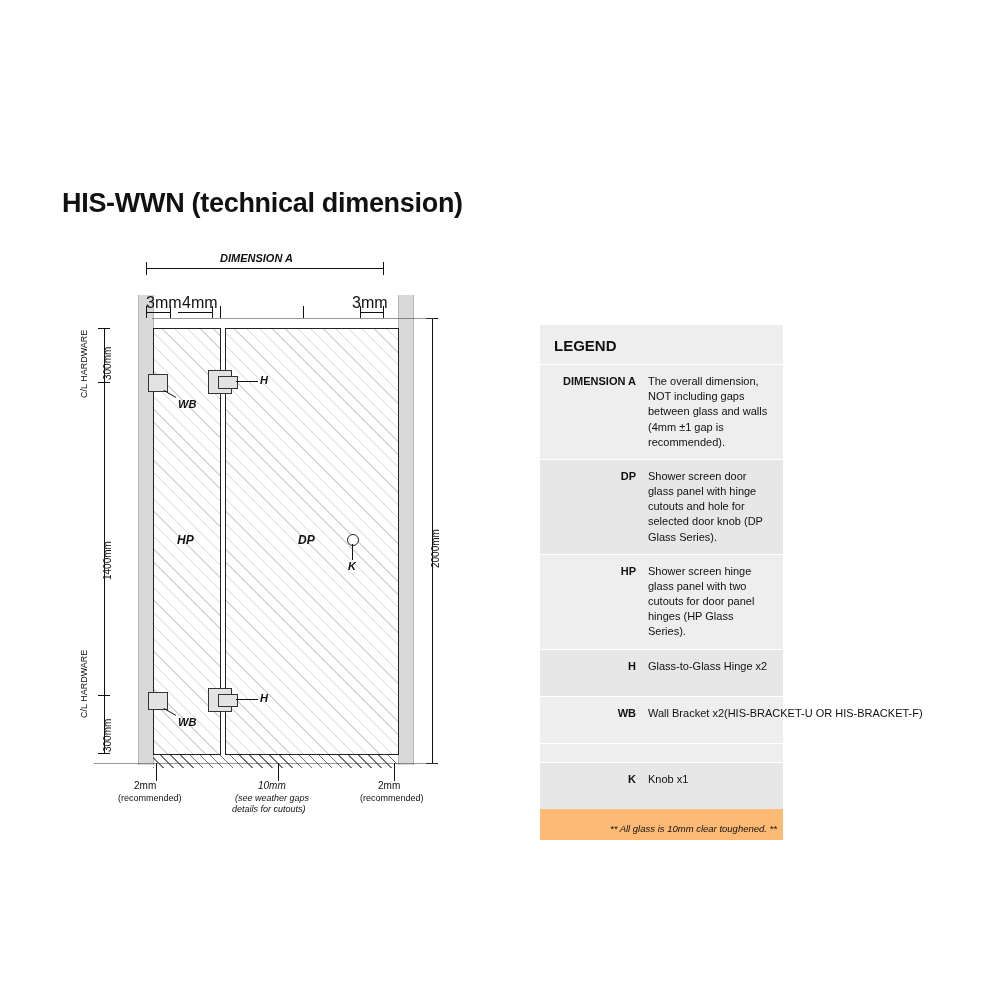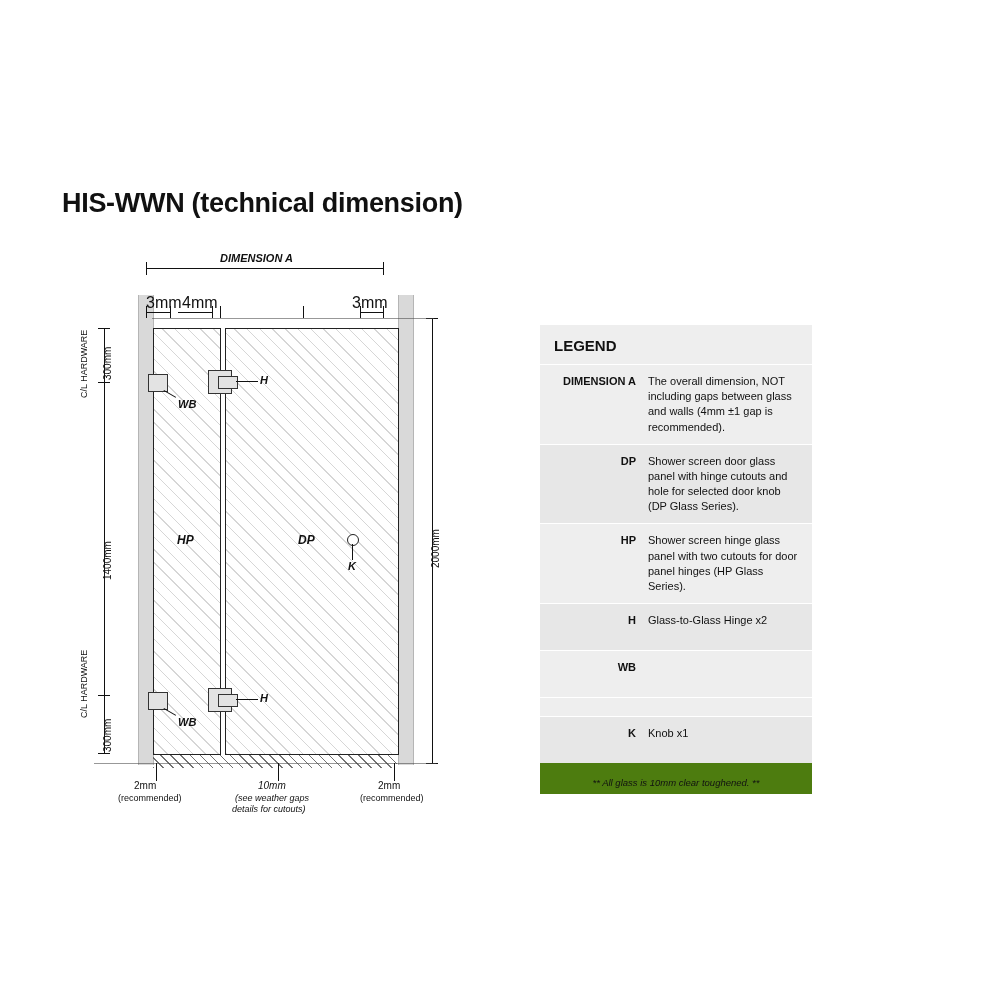"LEGEND" .legend { width: 272px -> 243px }
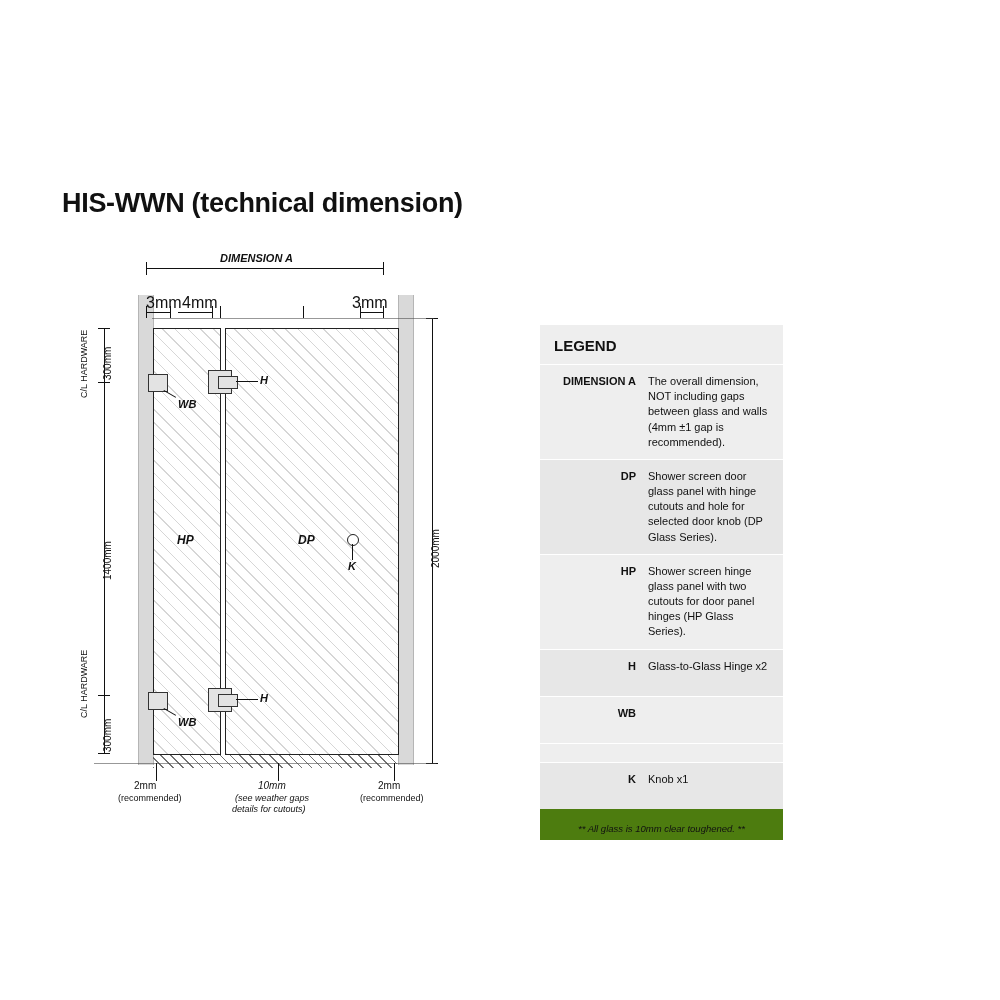"Wall Bracket x2(HIS-BRACKET-U OR" div.lg-val { html: none -> <div>Wall Bracket x2(HIS-BRACKET-U OR HIS-BRACKET-F)</div> }
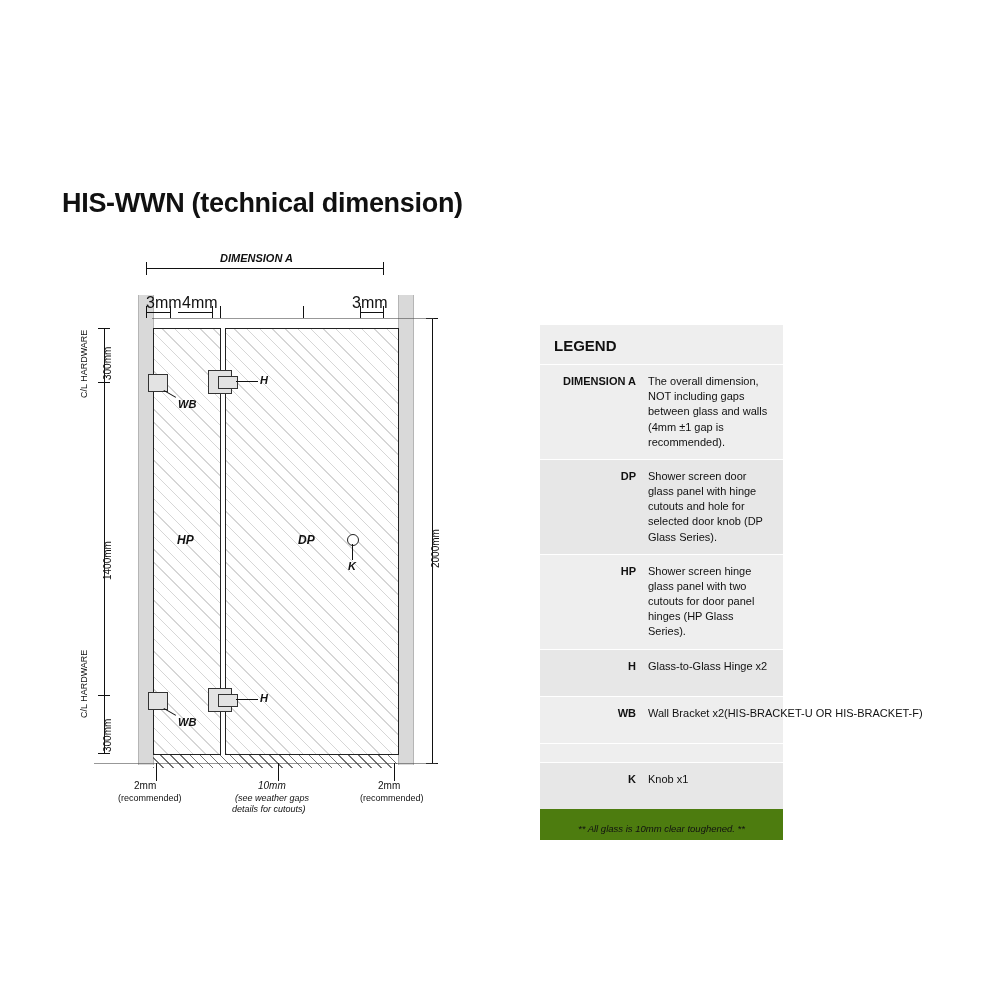"** All glass is 10mm" .legend-note { background: #4d7c0f -> #fdba74; text-align: center -> right }
